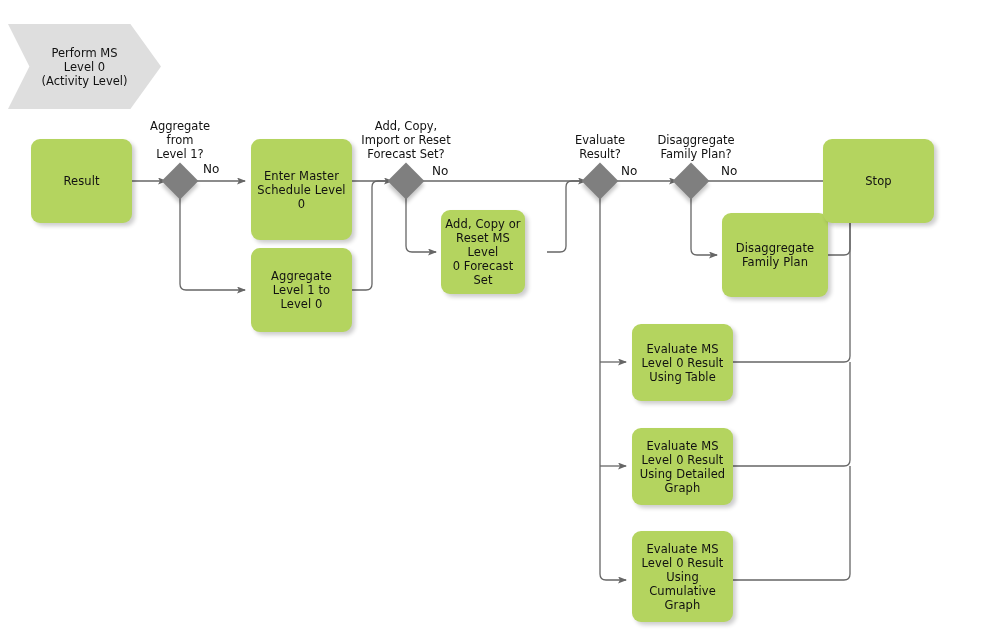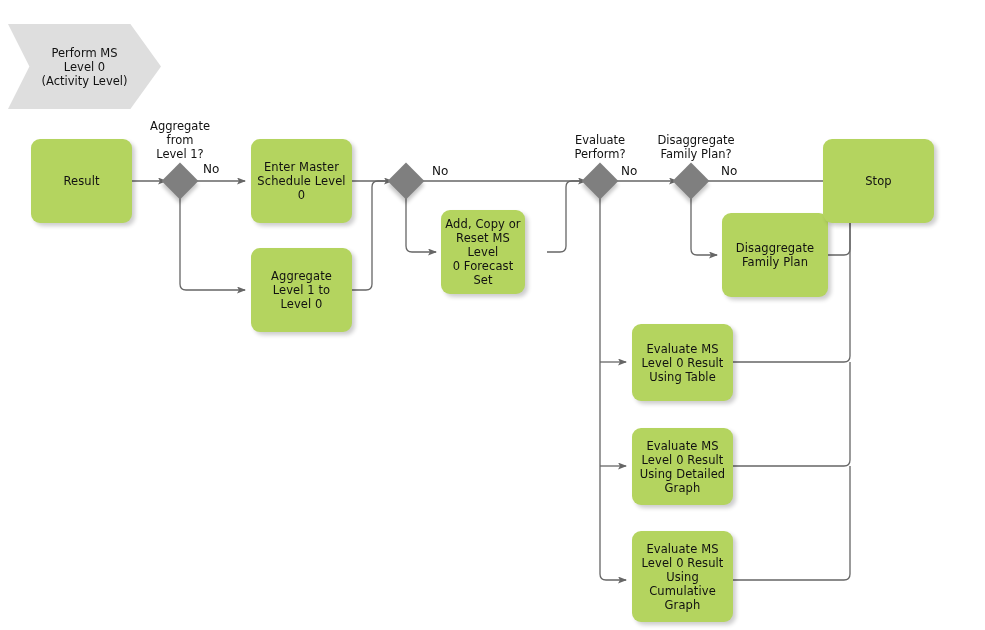"Add, Copy," div.dlabel { html: none -> <div>Add, Copy, Import or Reset Forecast Set?</div> }
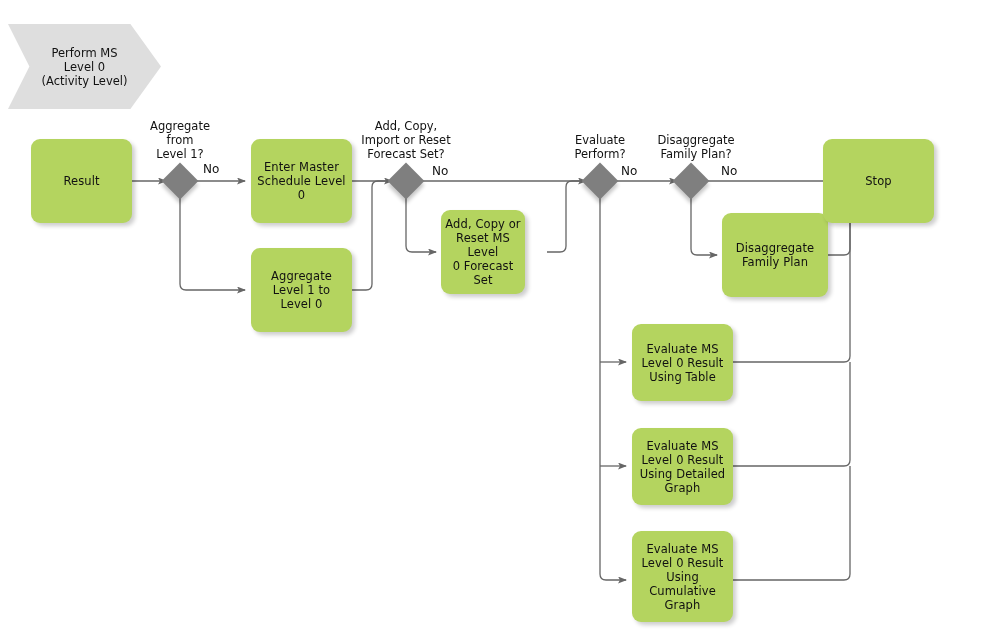"Evaluate" div.dlabel { text: Perform -> Result }
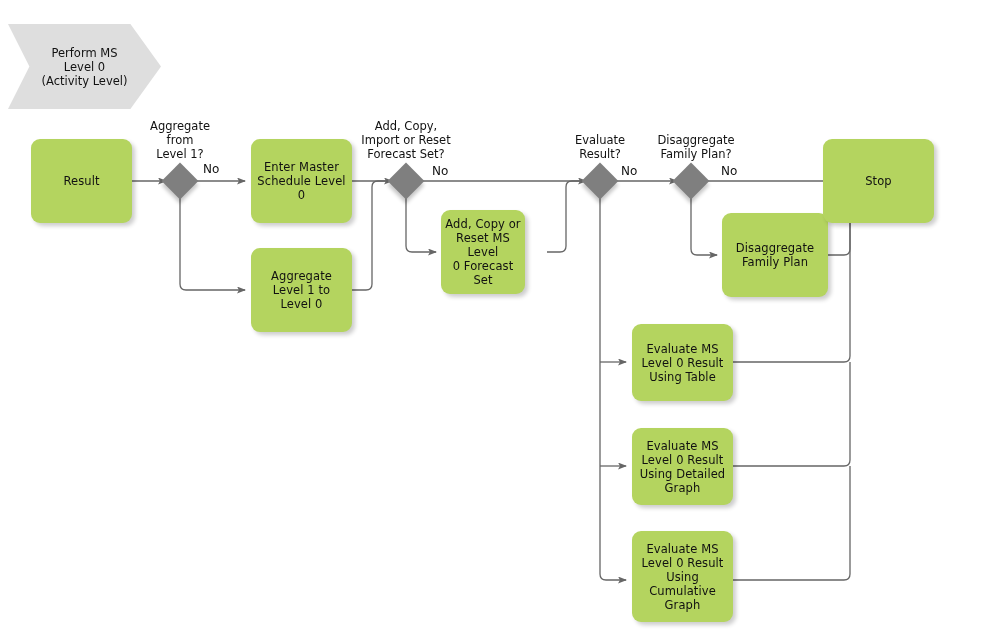"Enter Master" div.node { height: 84px -> 101px }
